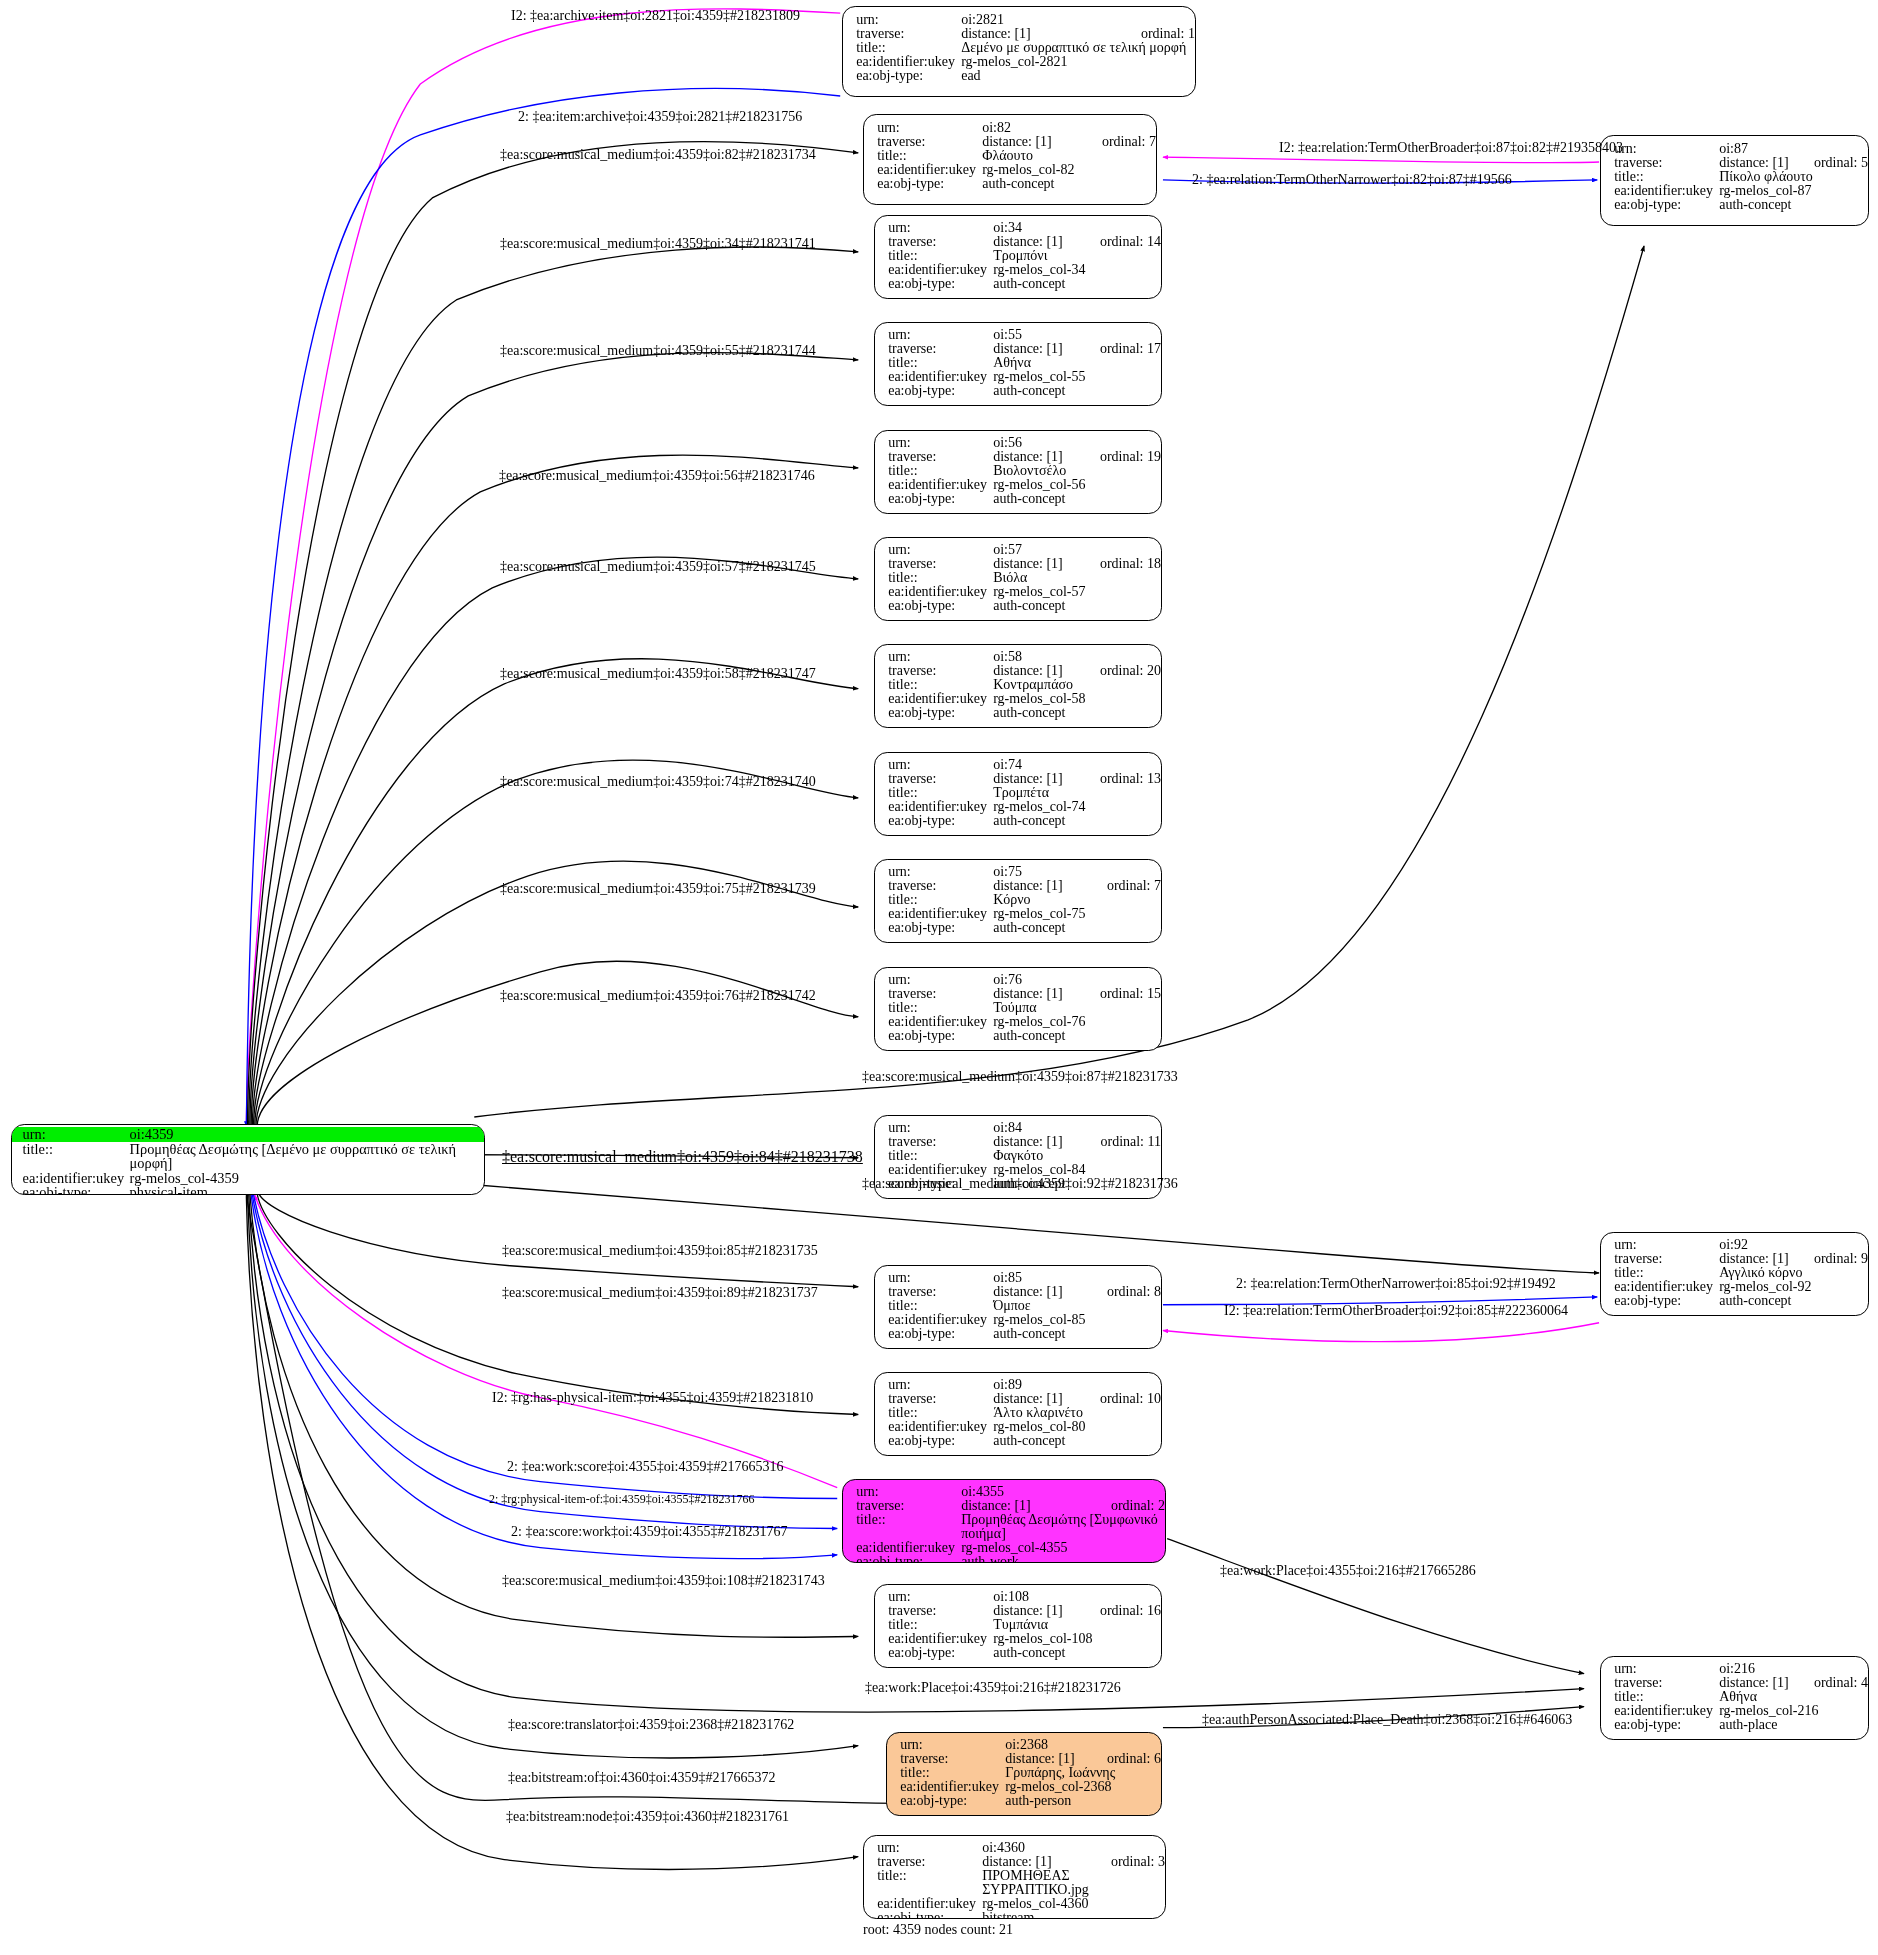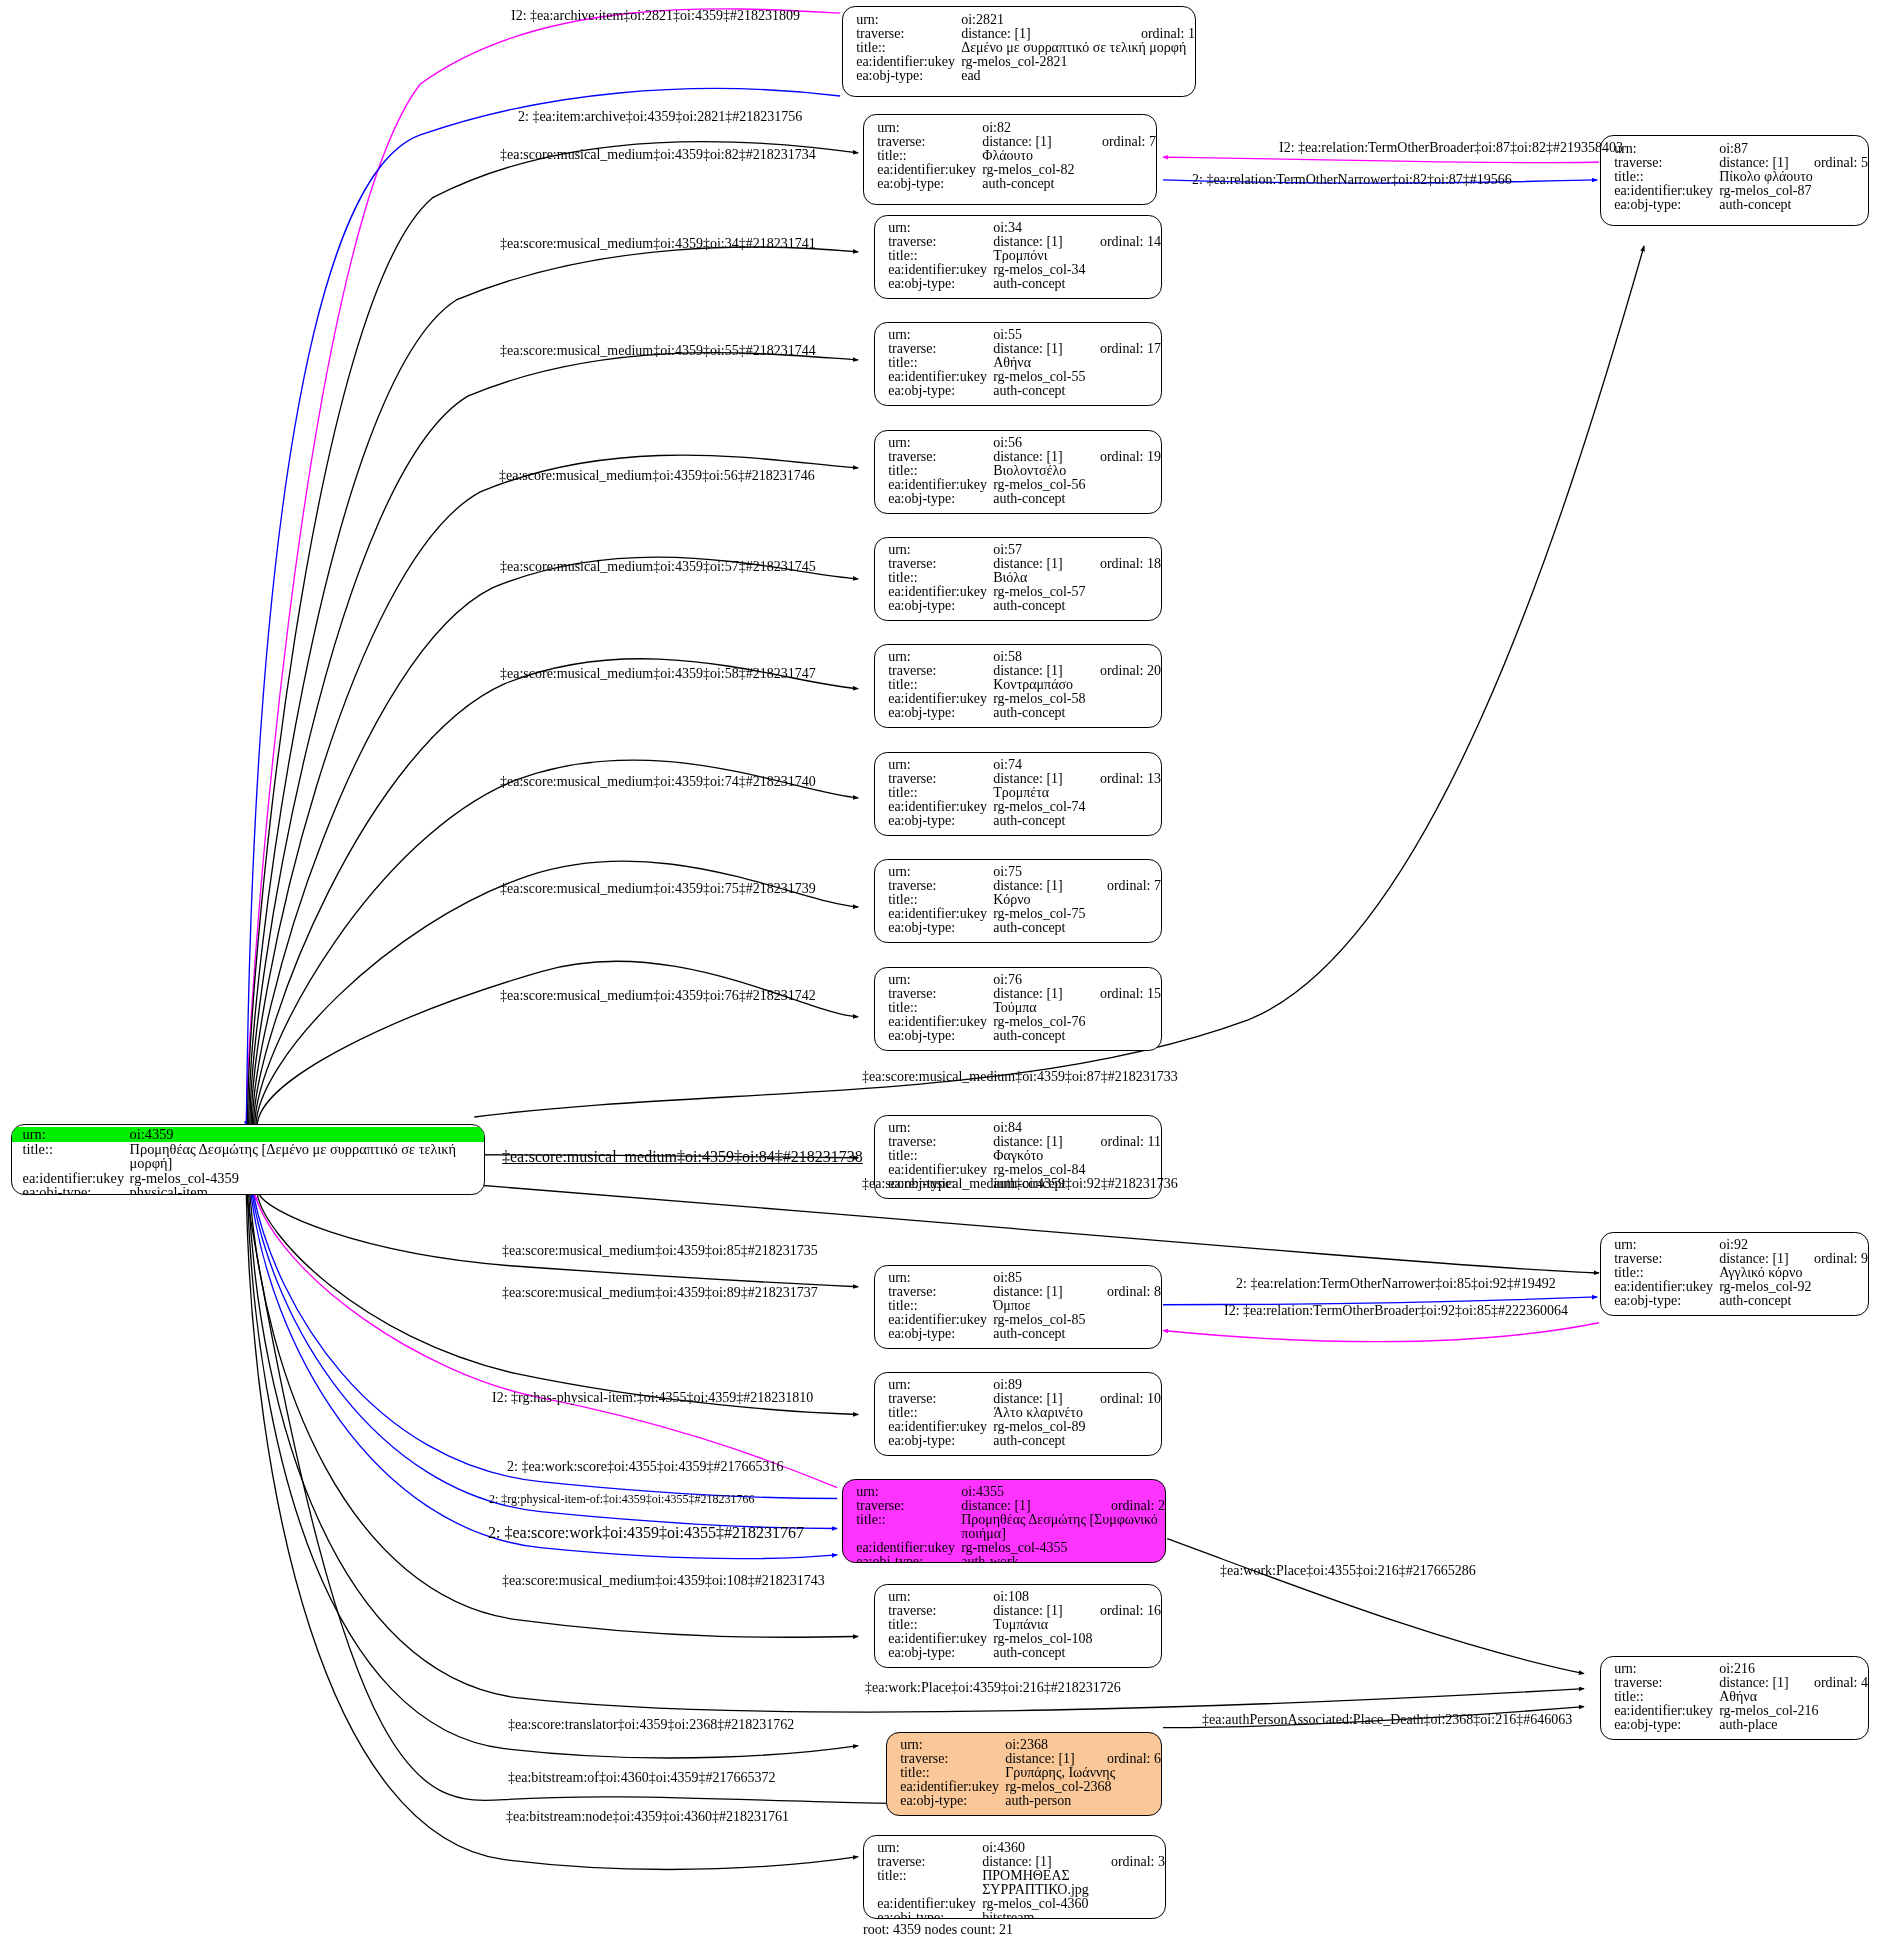"rg-melos_col-89" span.v { text: col-89 -> col-80 }
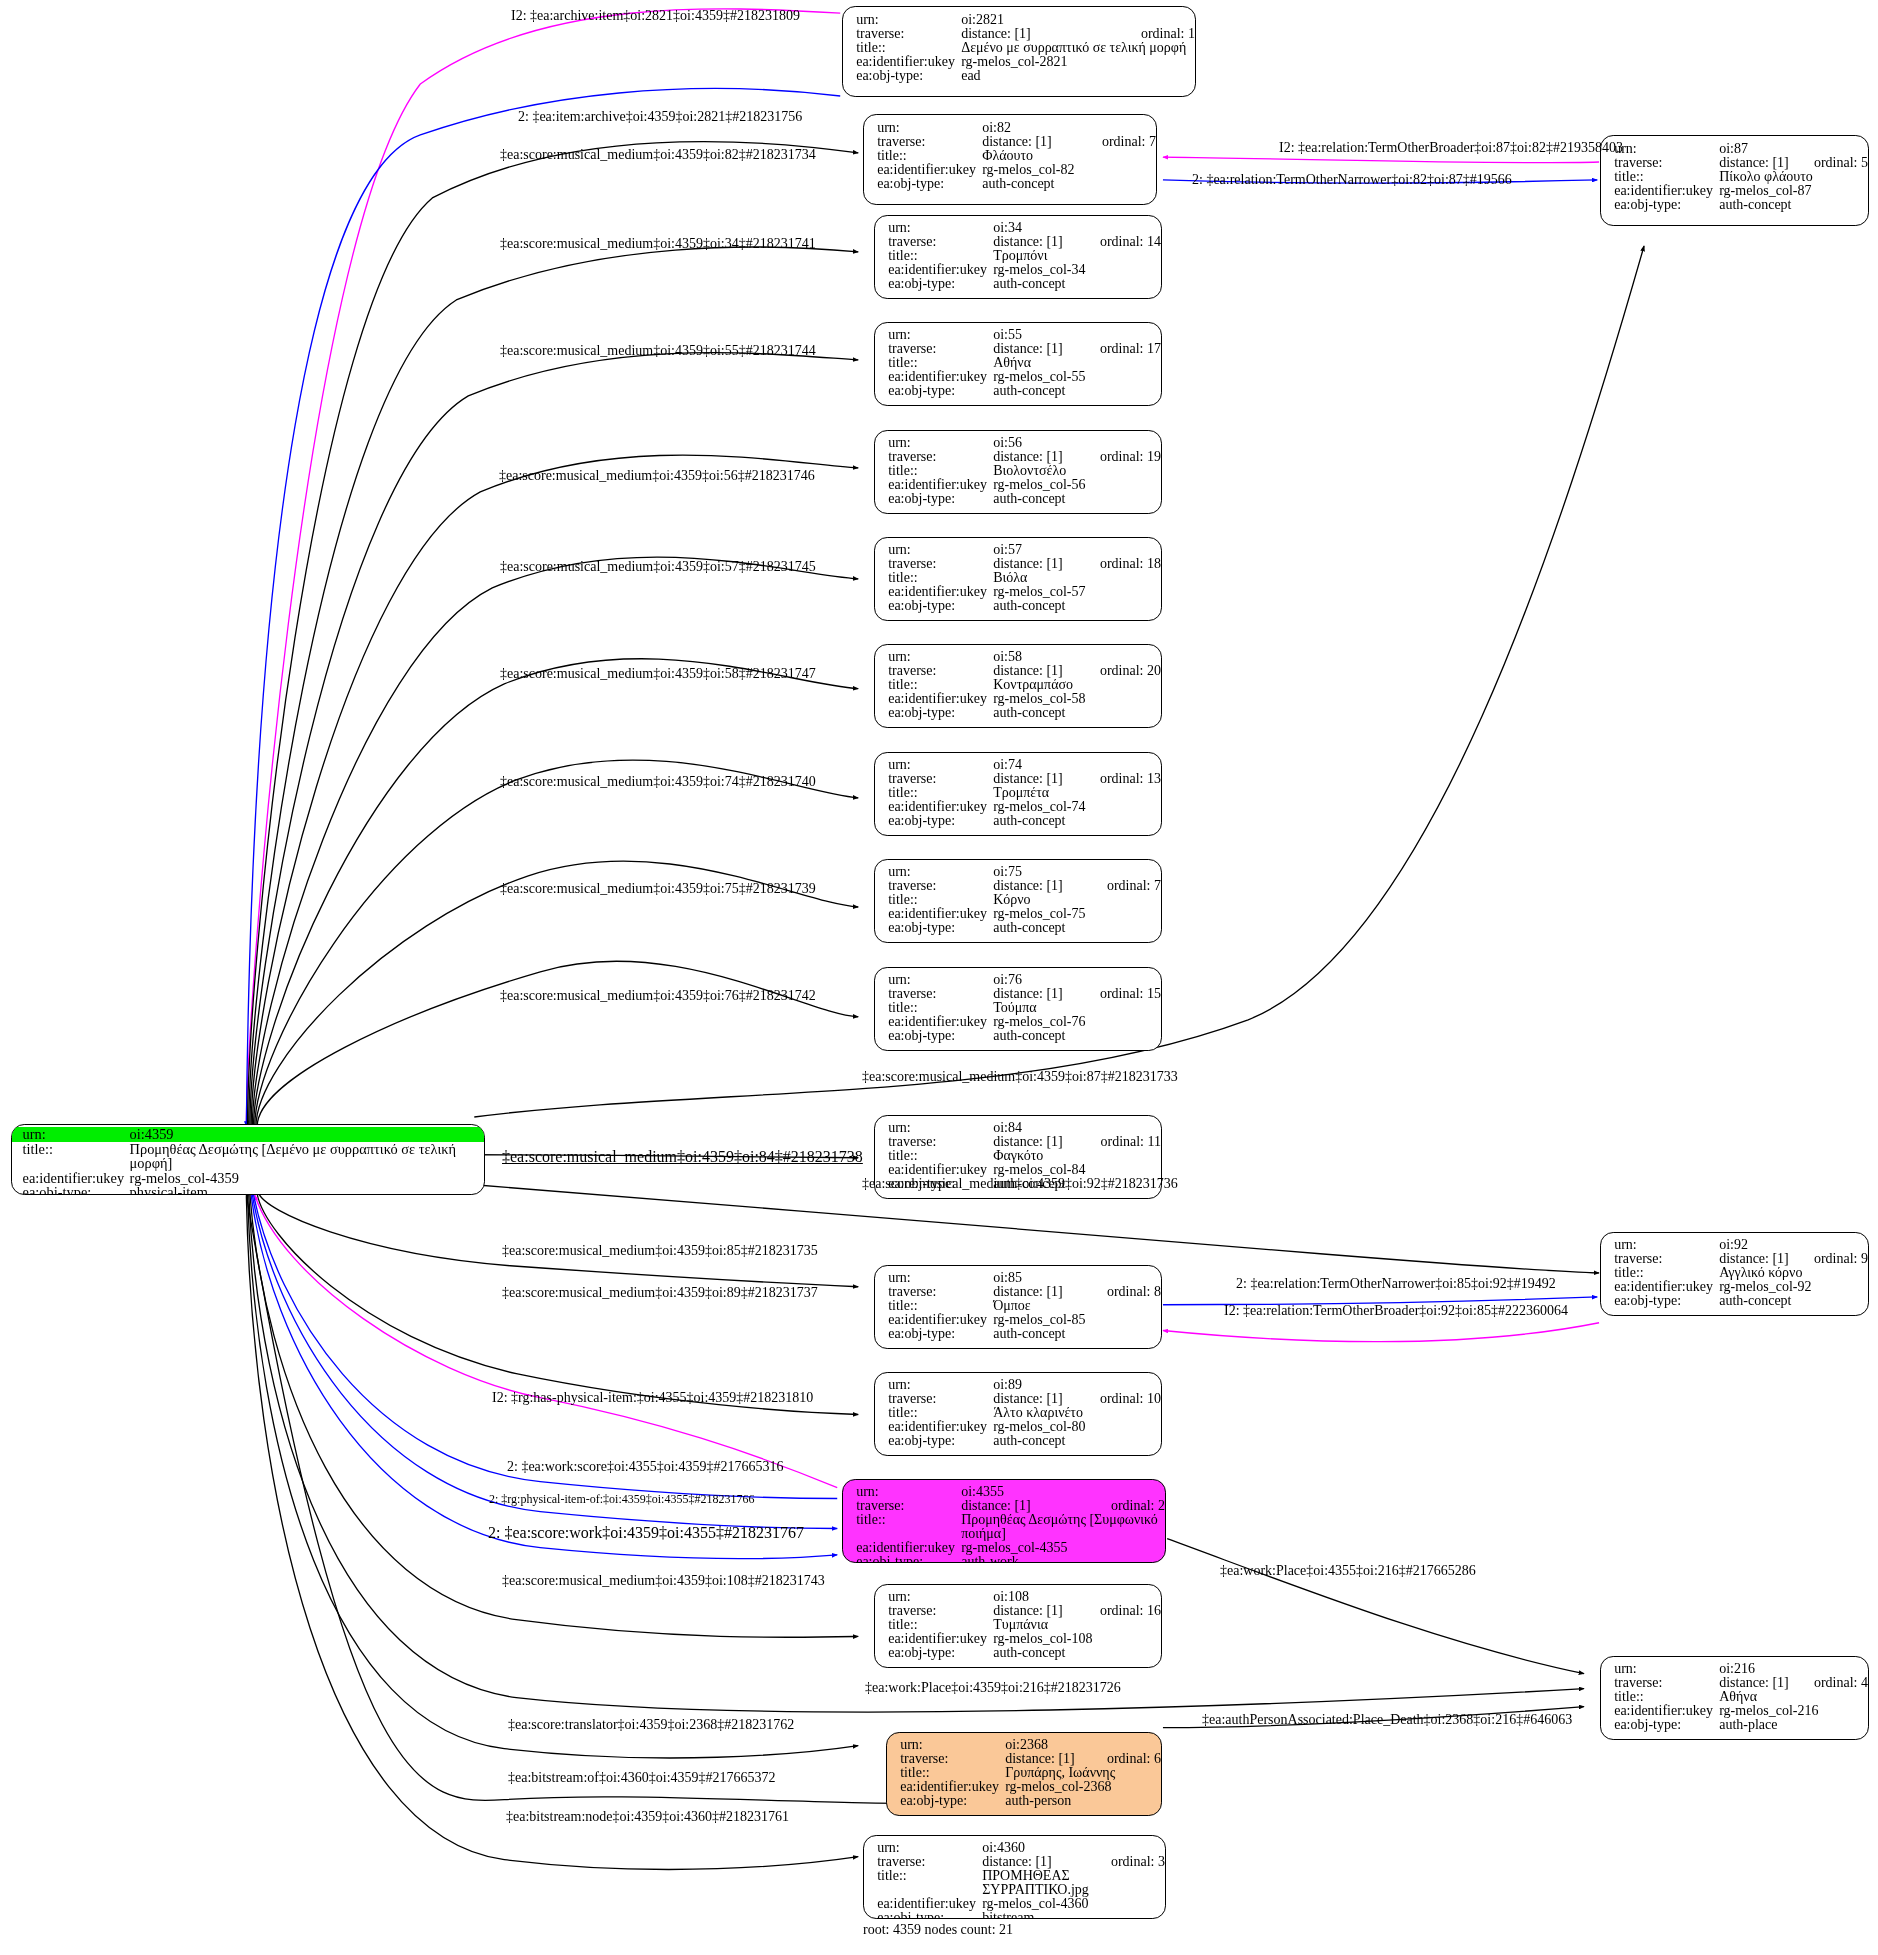"2: ‡ea:score:work‡oi:4359‡oi:4355‡#218231767" div.elabel { font-size: 16px -> 14px; left: 488px -> 511px }
